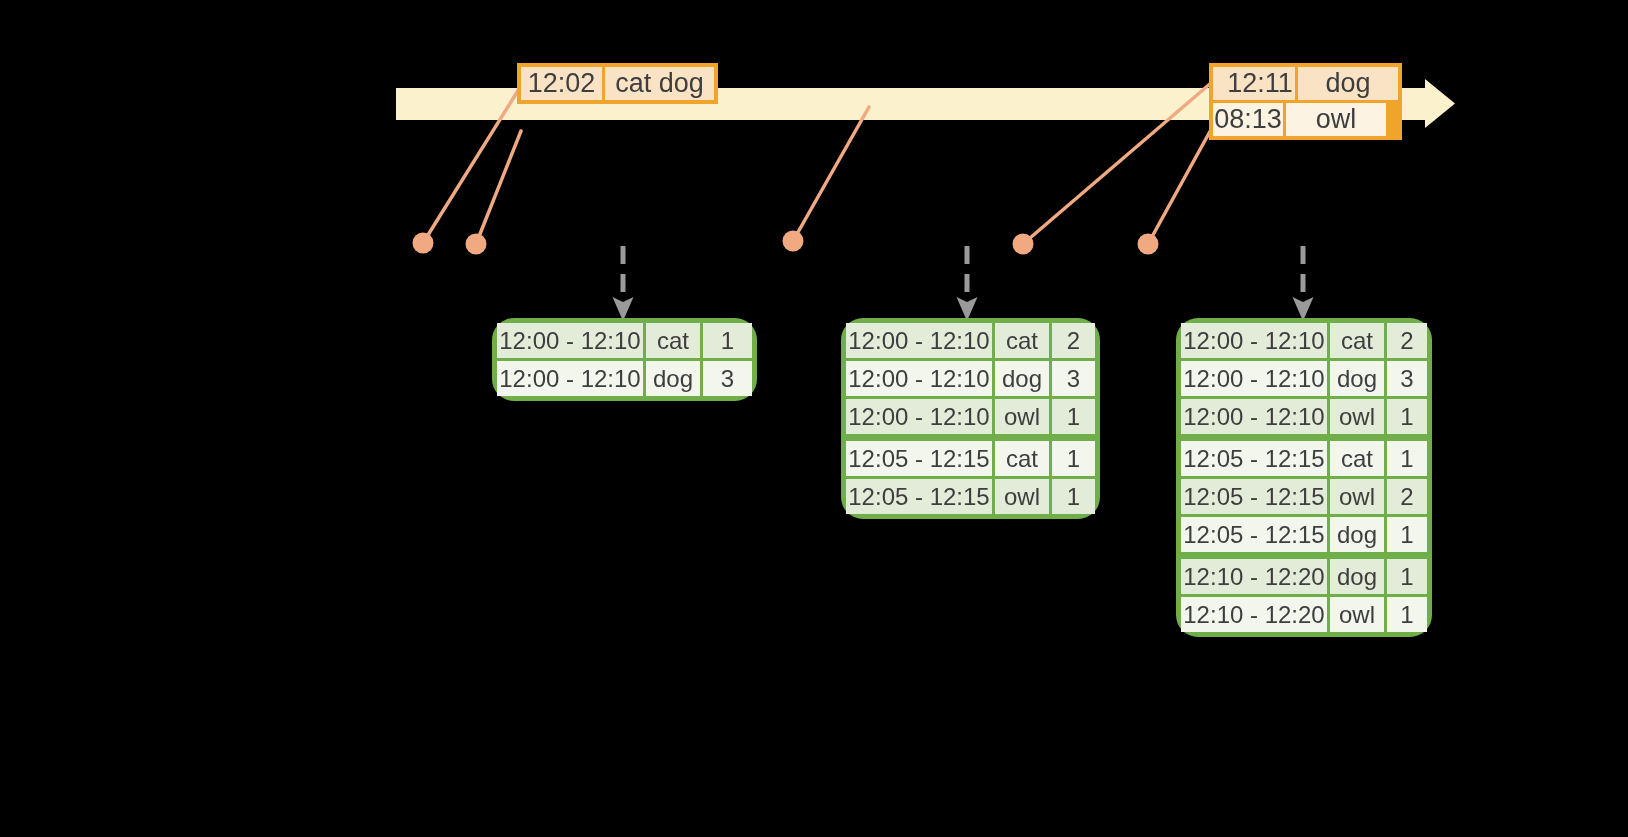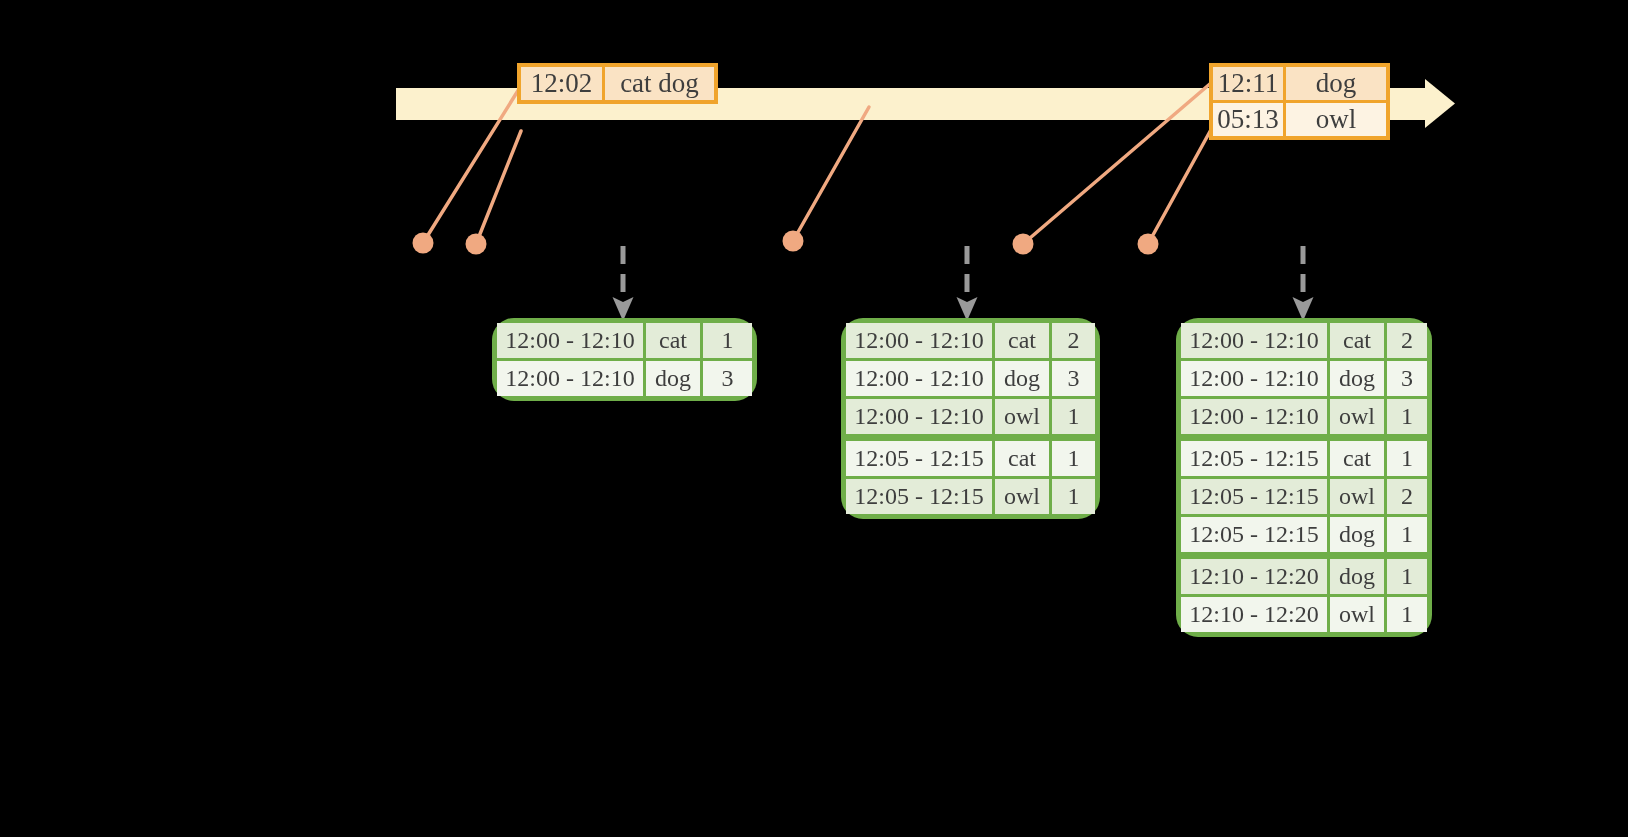"12:02" .canvas { font-family: Liberation Serif, serif -> Liberation Sans, sans-serif }
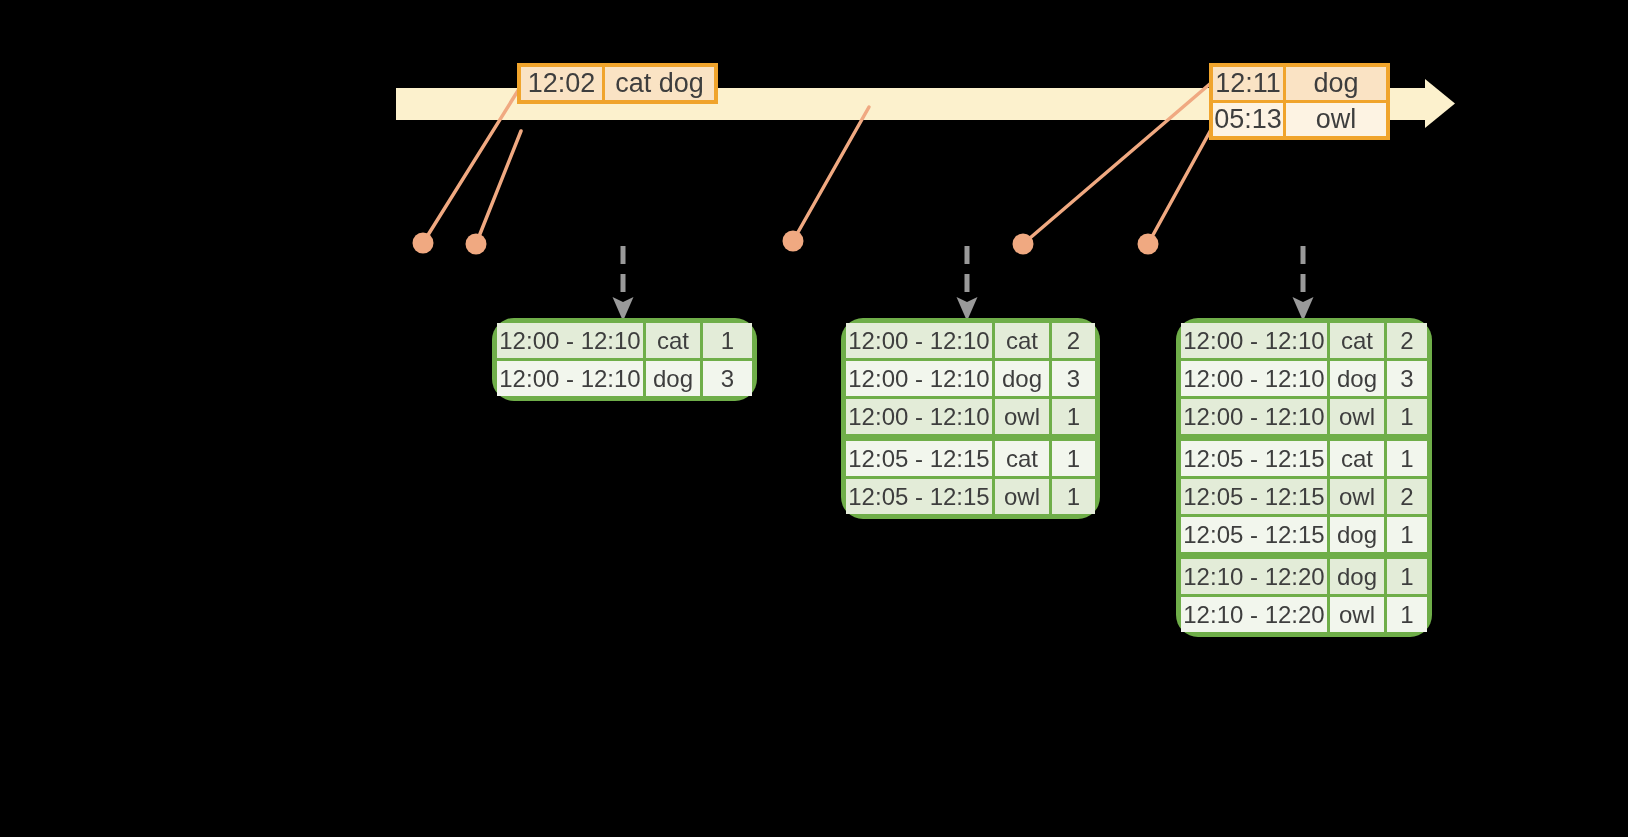"12:11" div.cell { padding-left: none -> 12px }
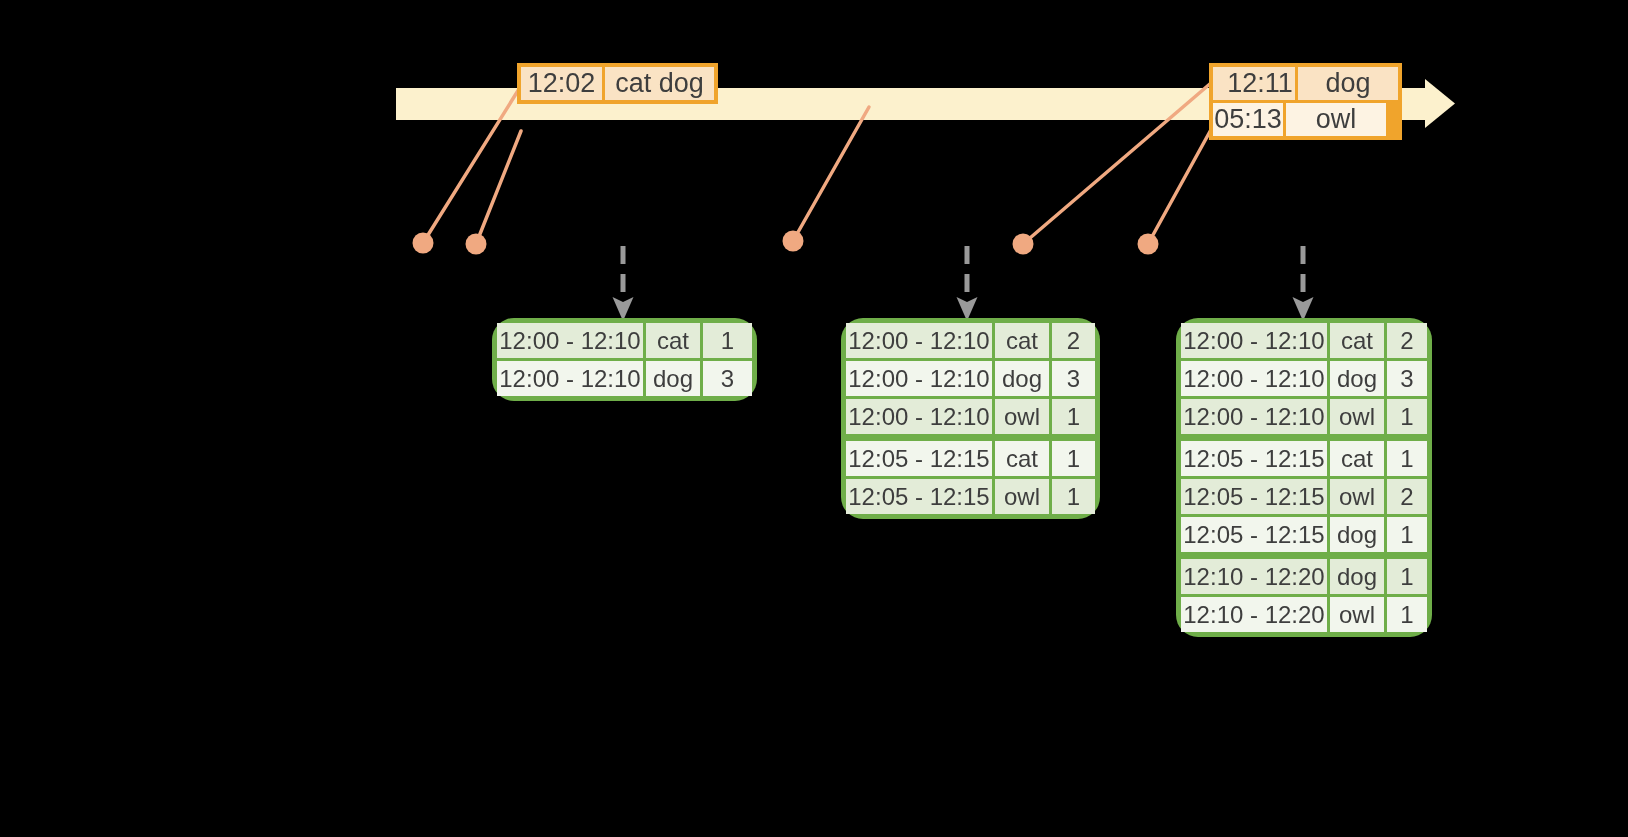"05:13" div.cell { text: 05:13 -> 08:13 }
